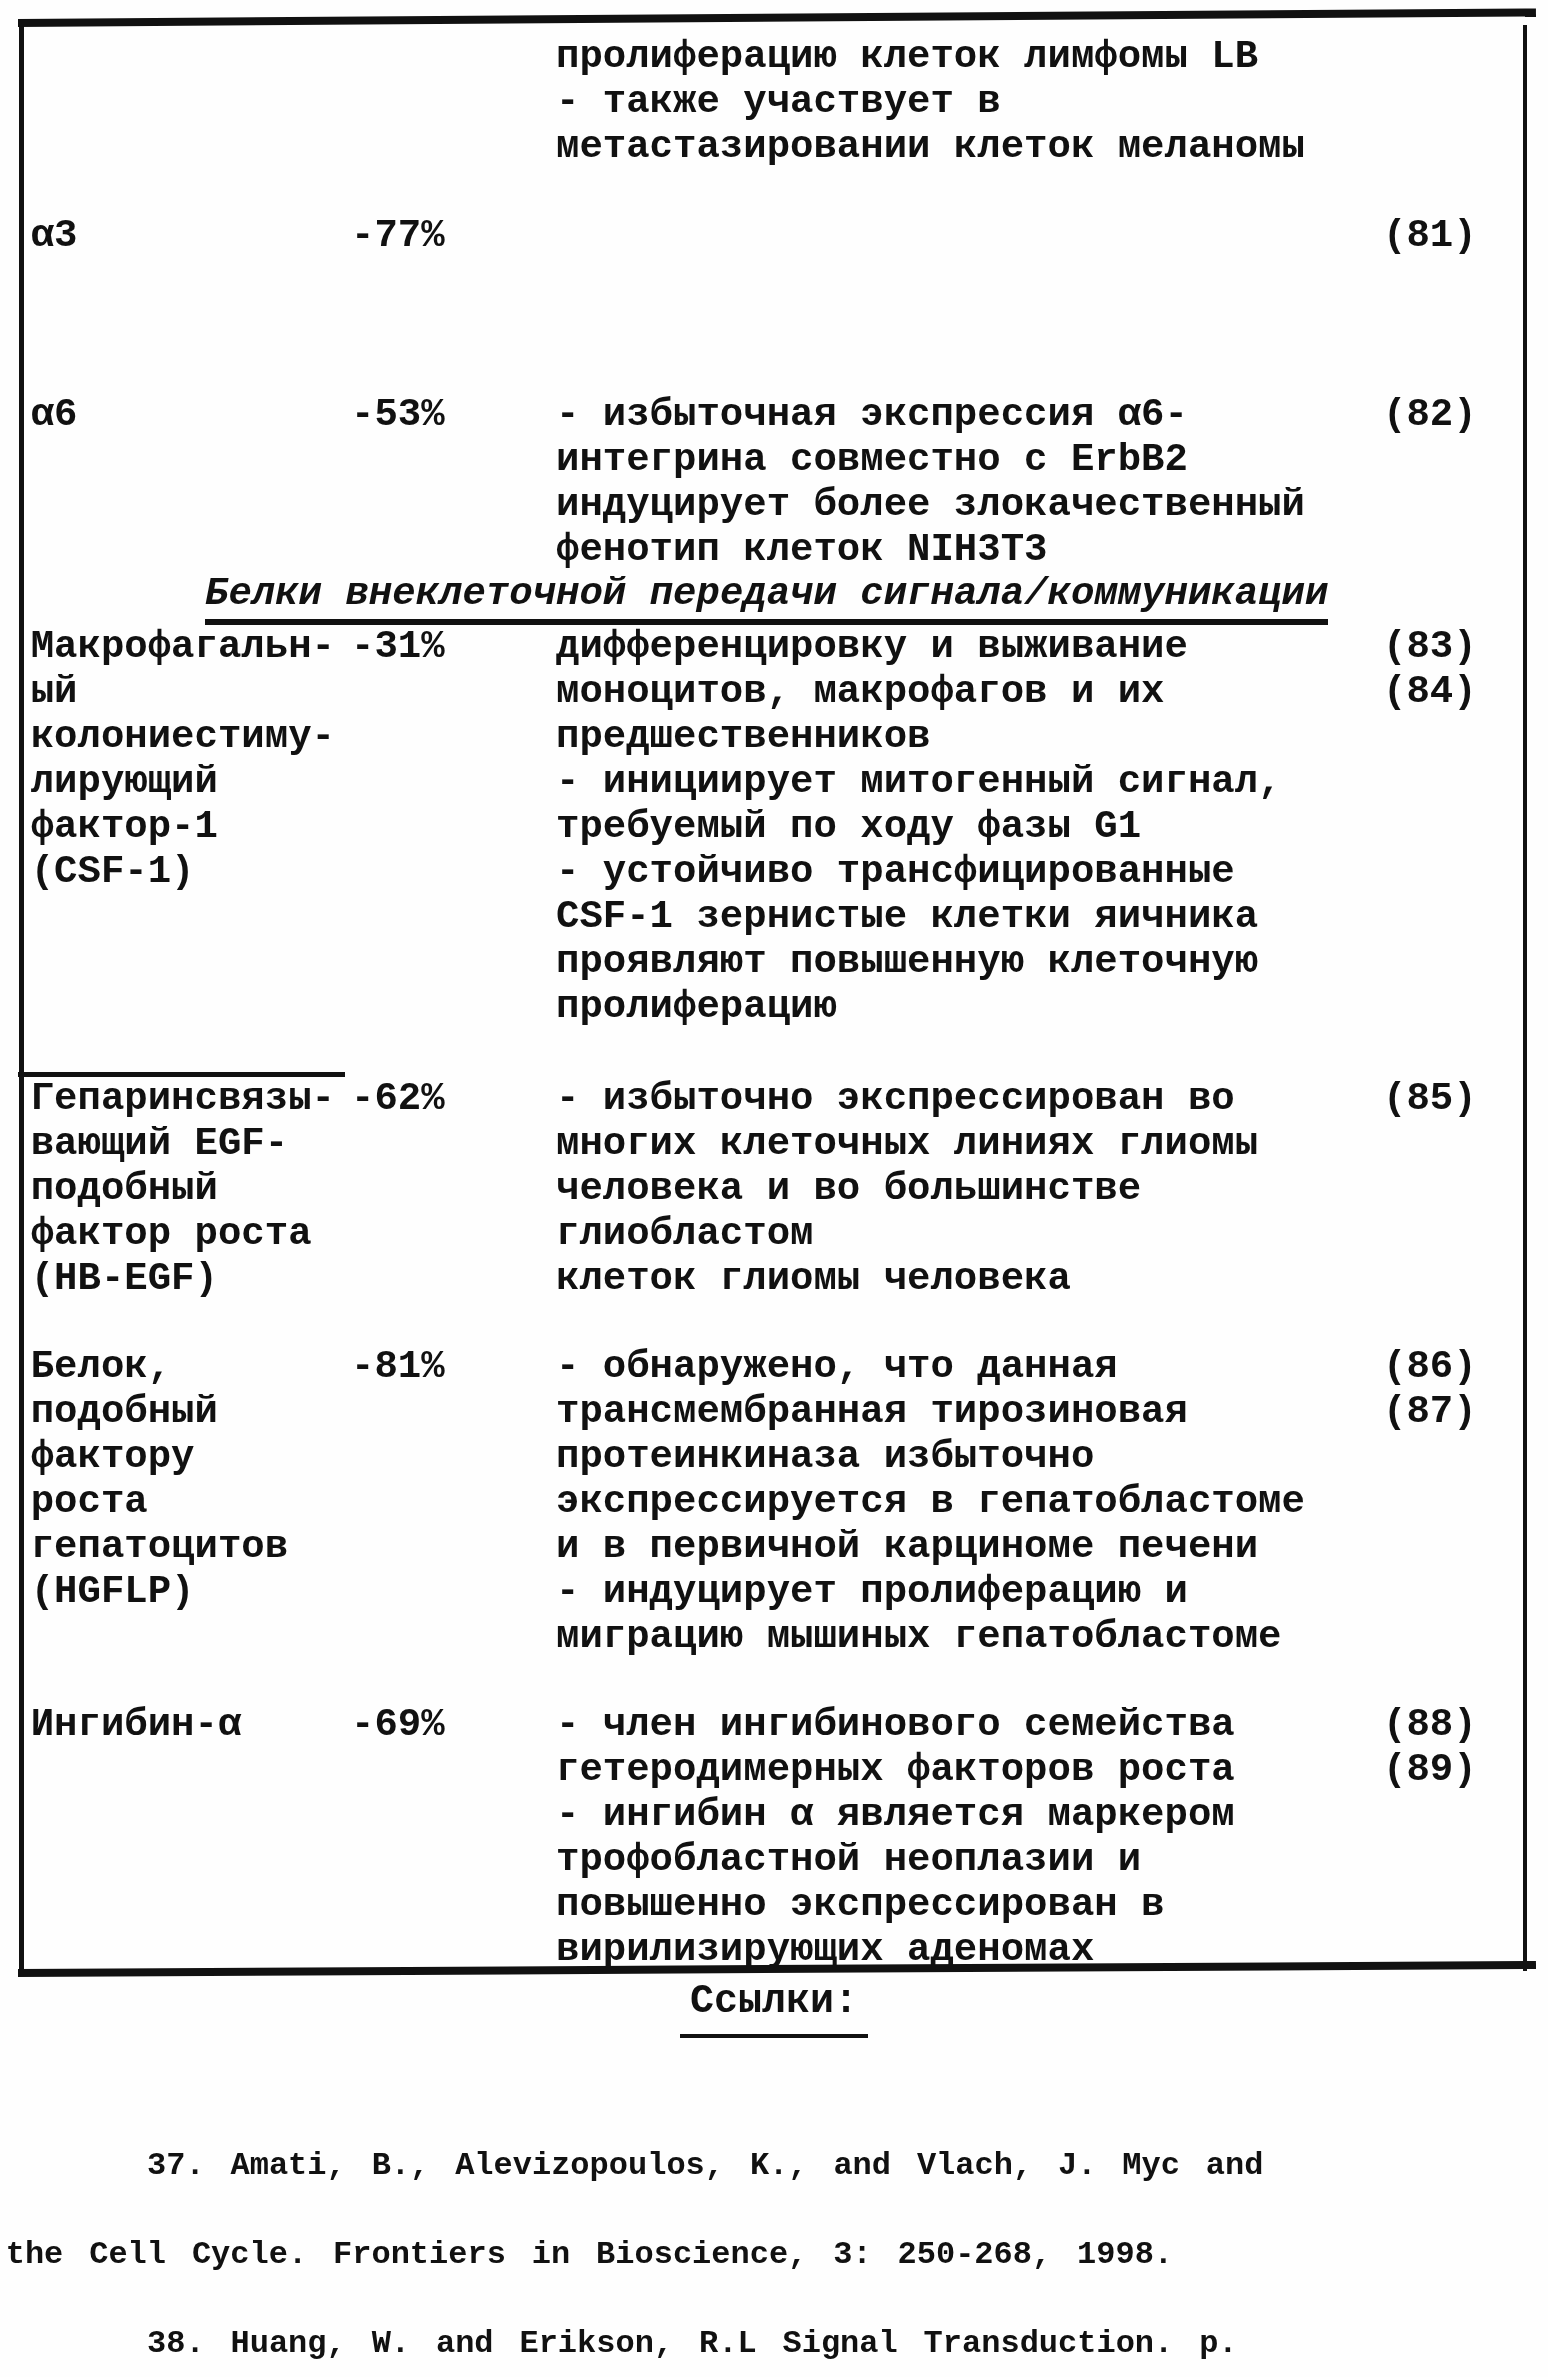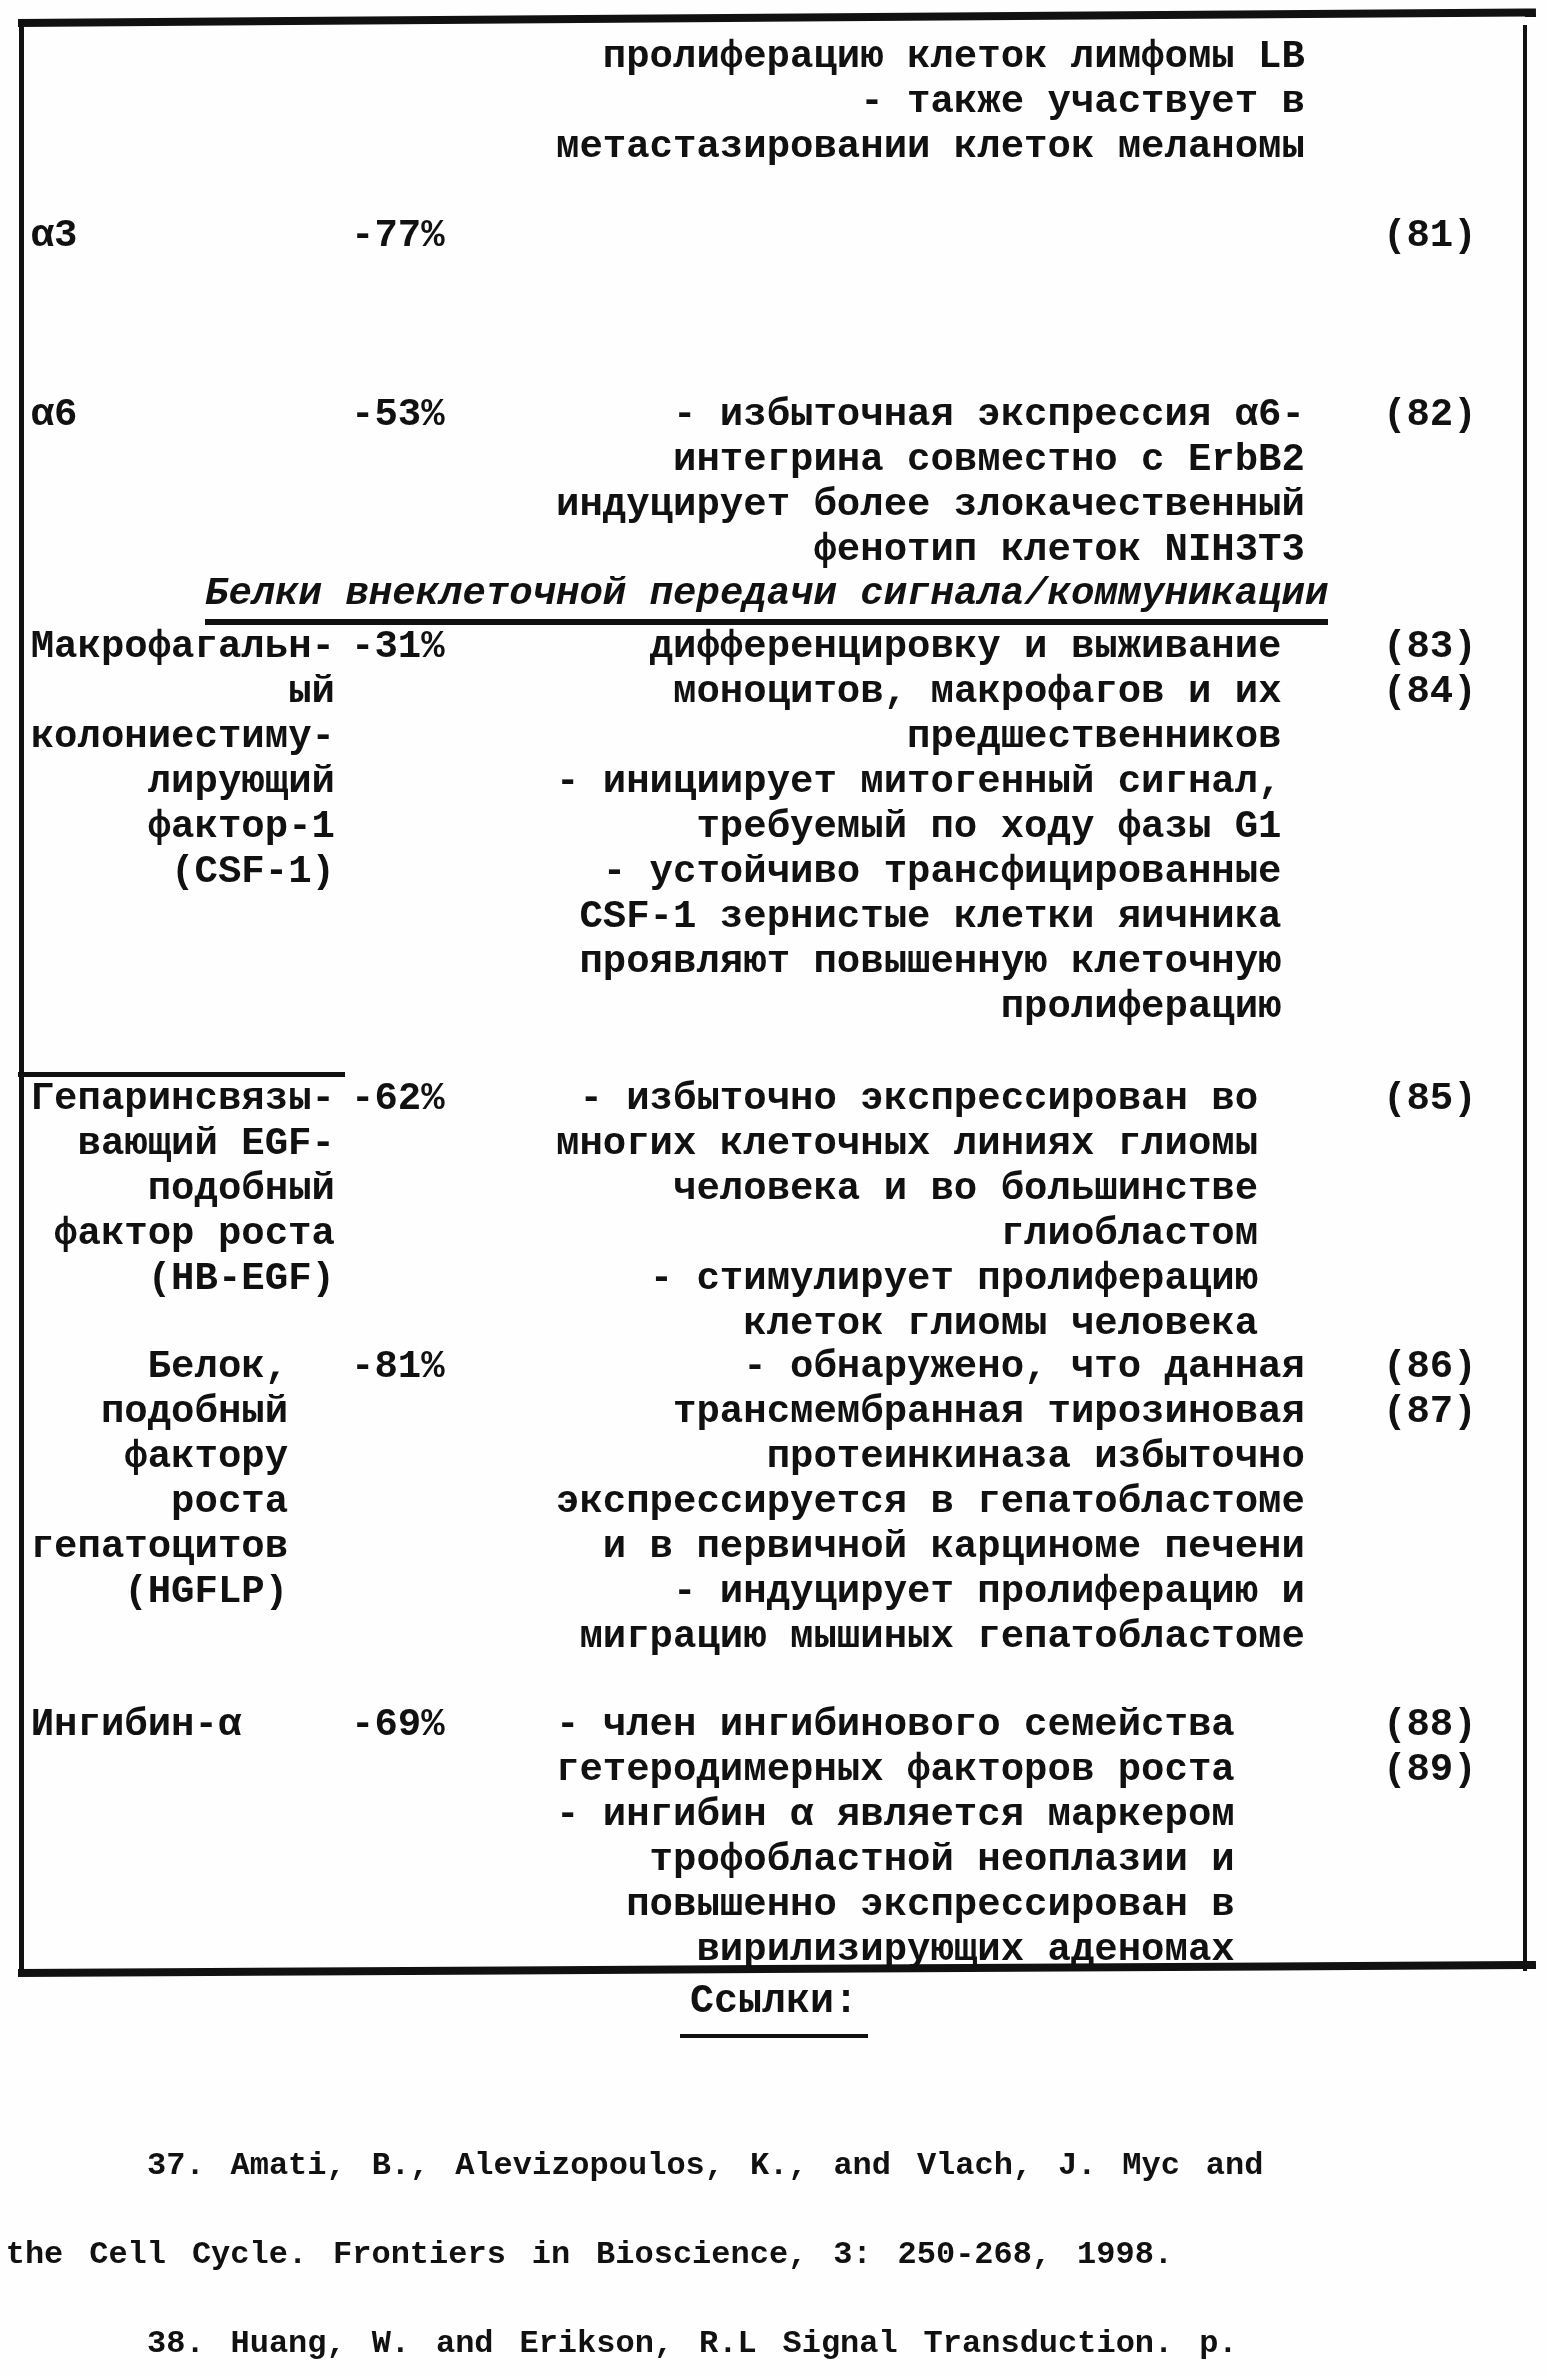"пролиферацию клеток лимфомы LB" .ptable { text-align: right -> none }
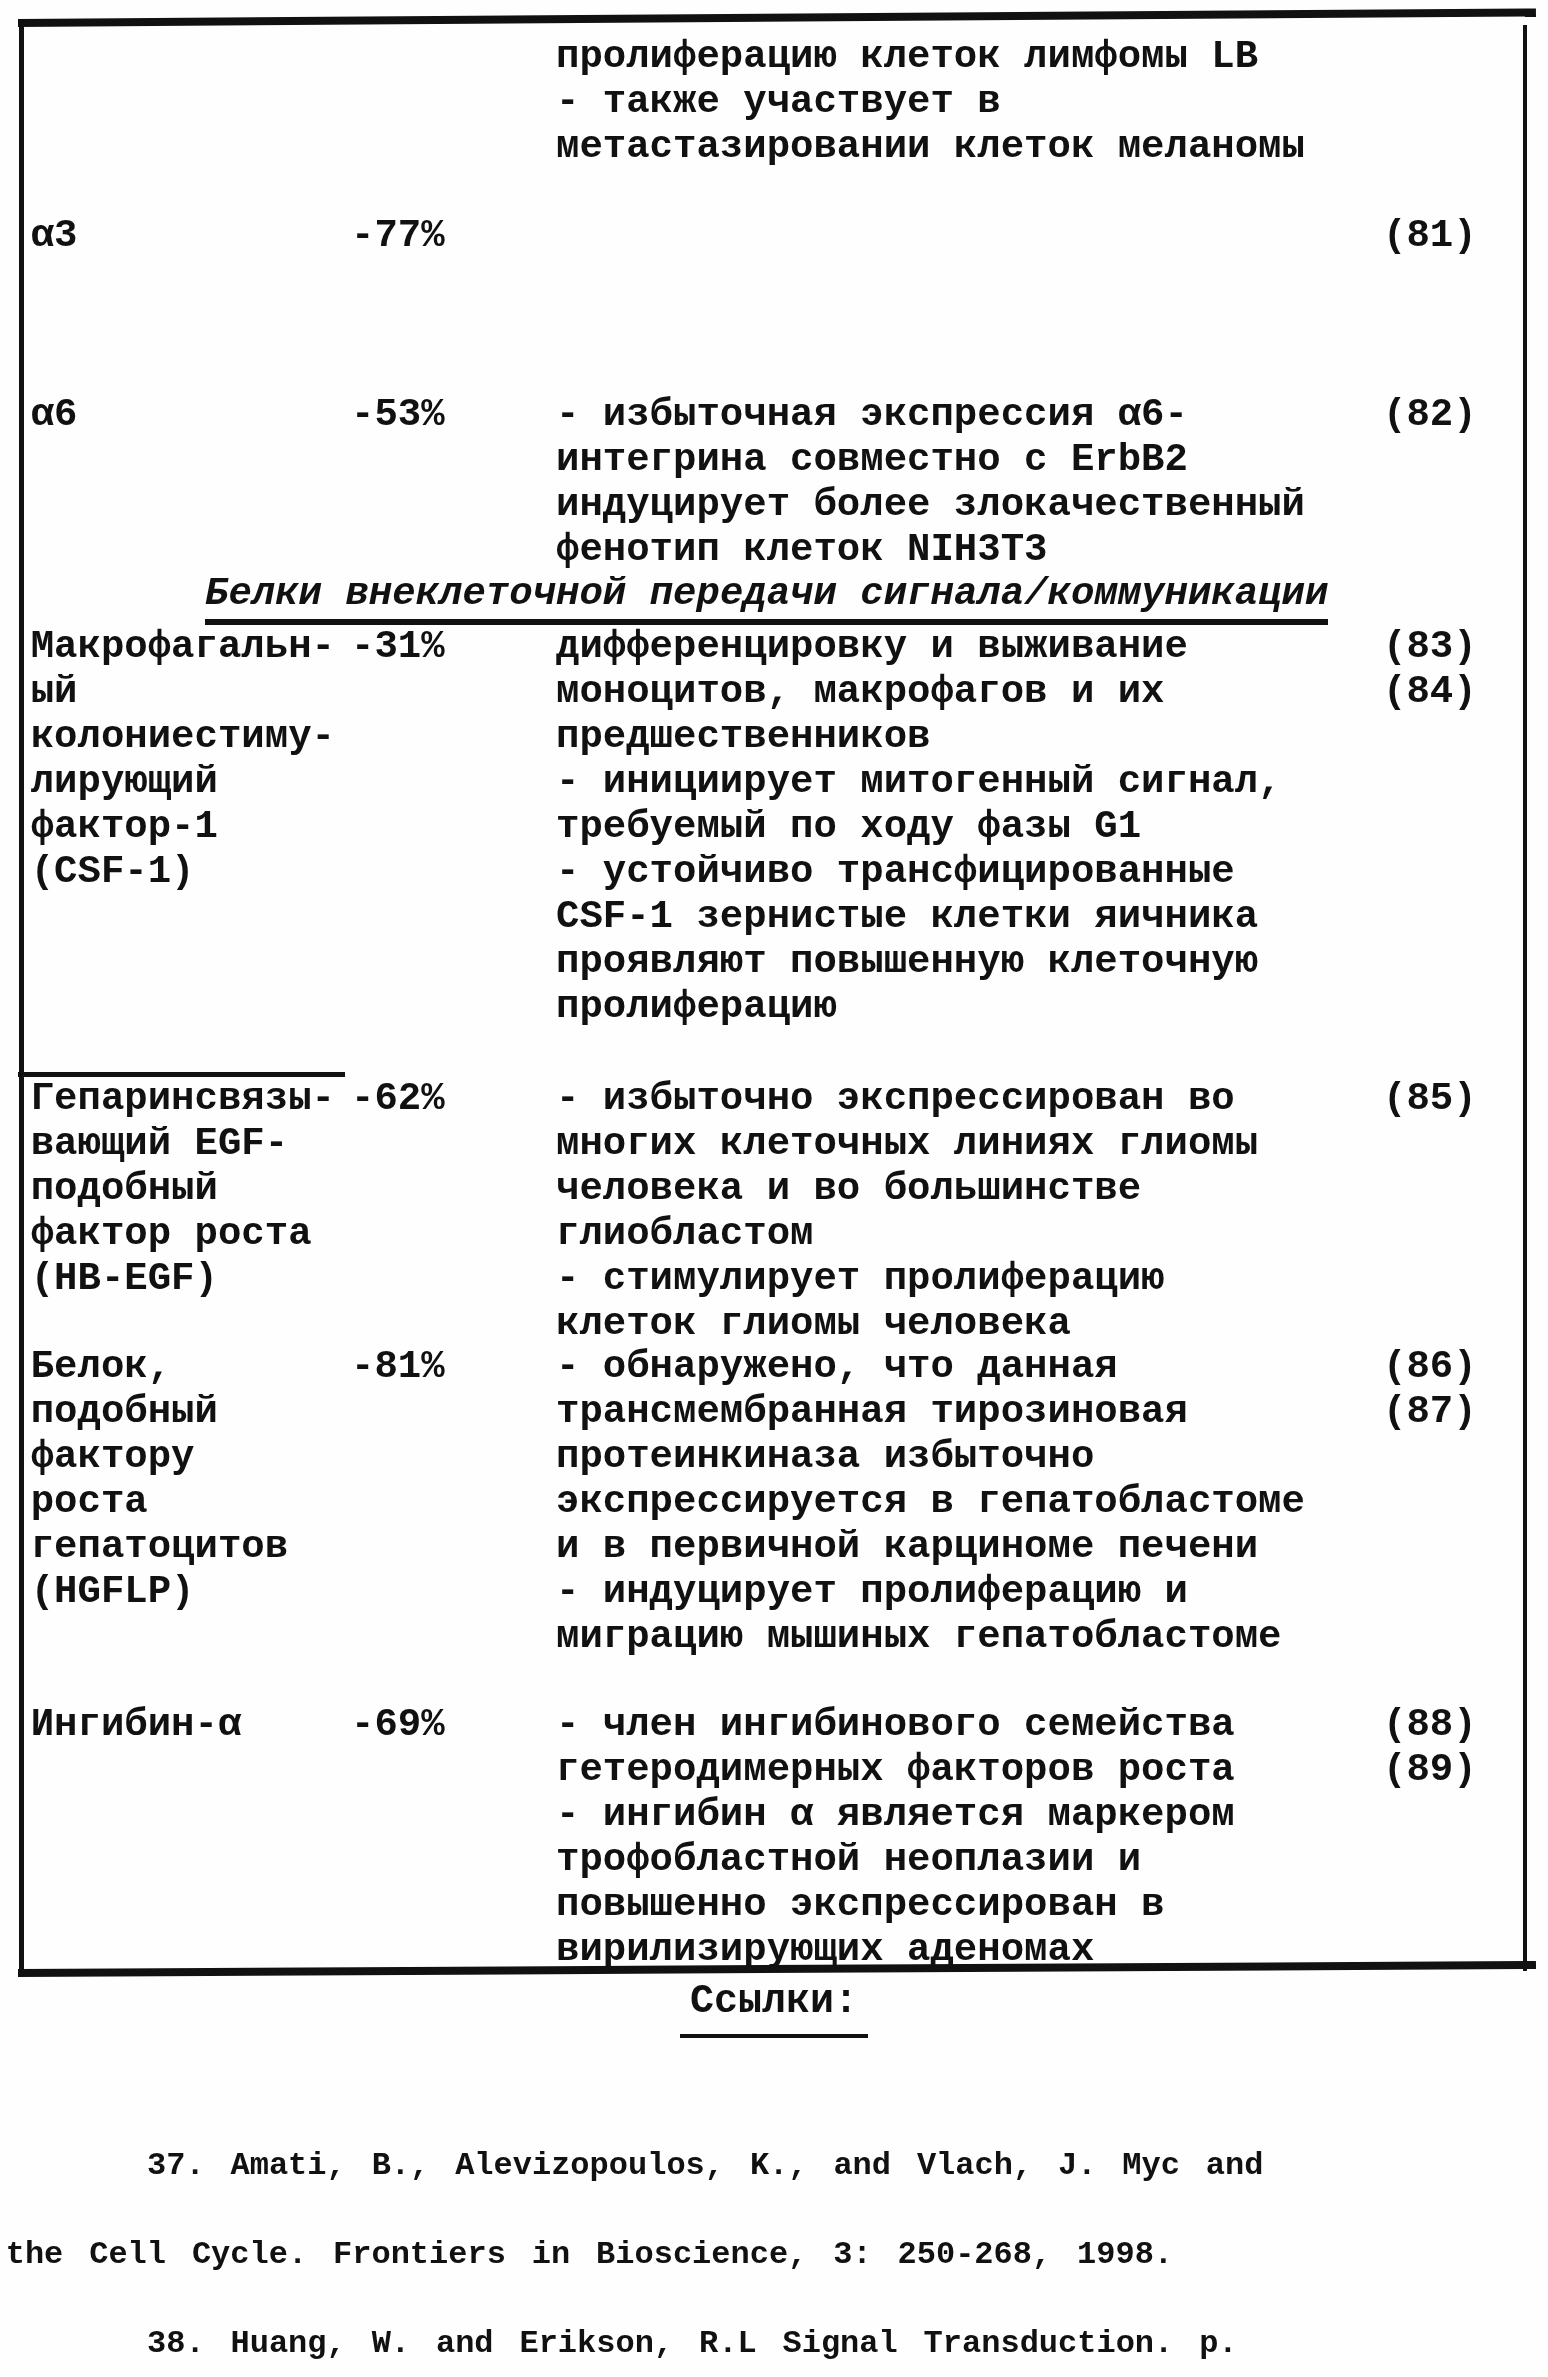"- стимулирует пролиферацию" div.tline { html: <div>- стимулирует пролиферацию</div> -> none }
